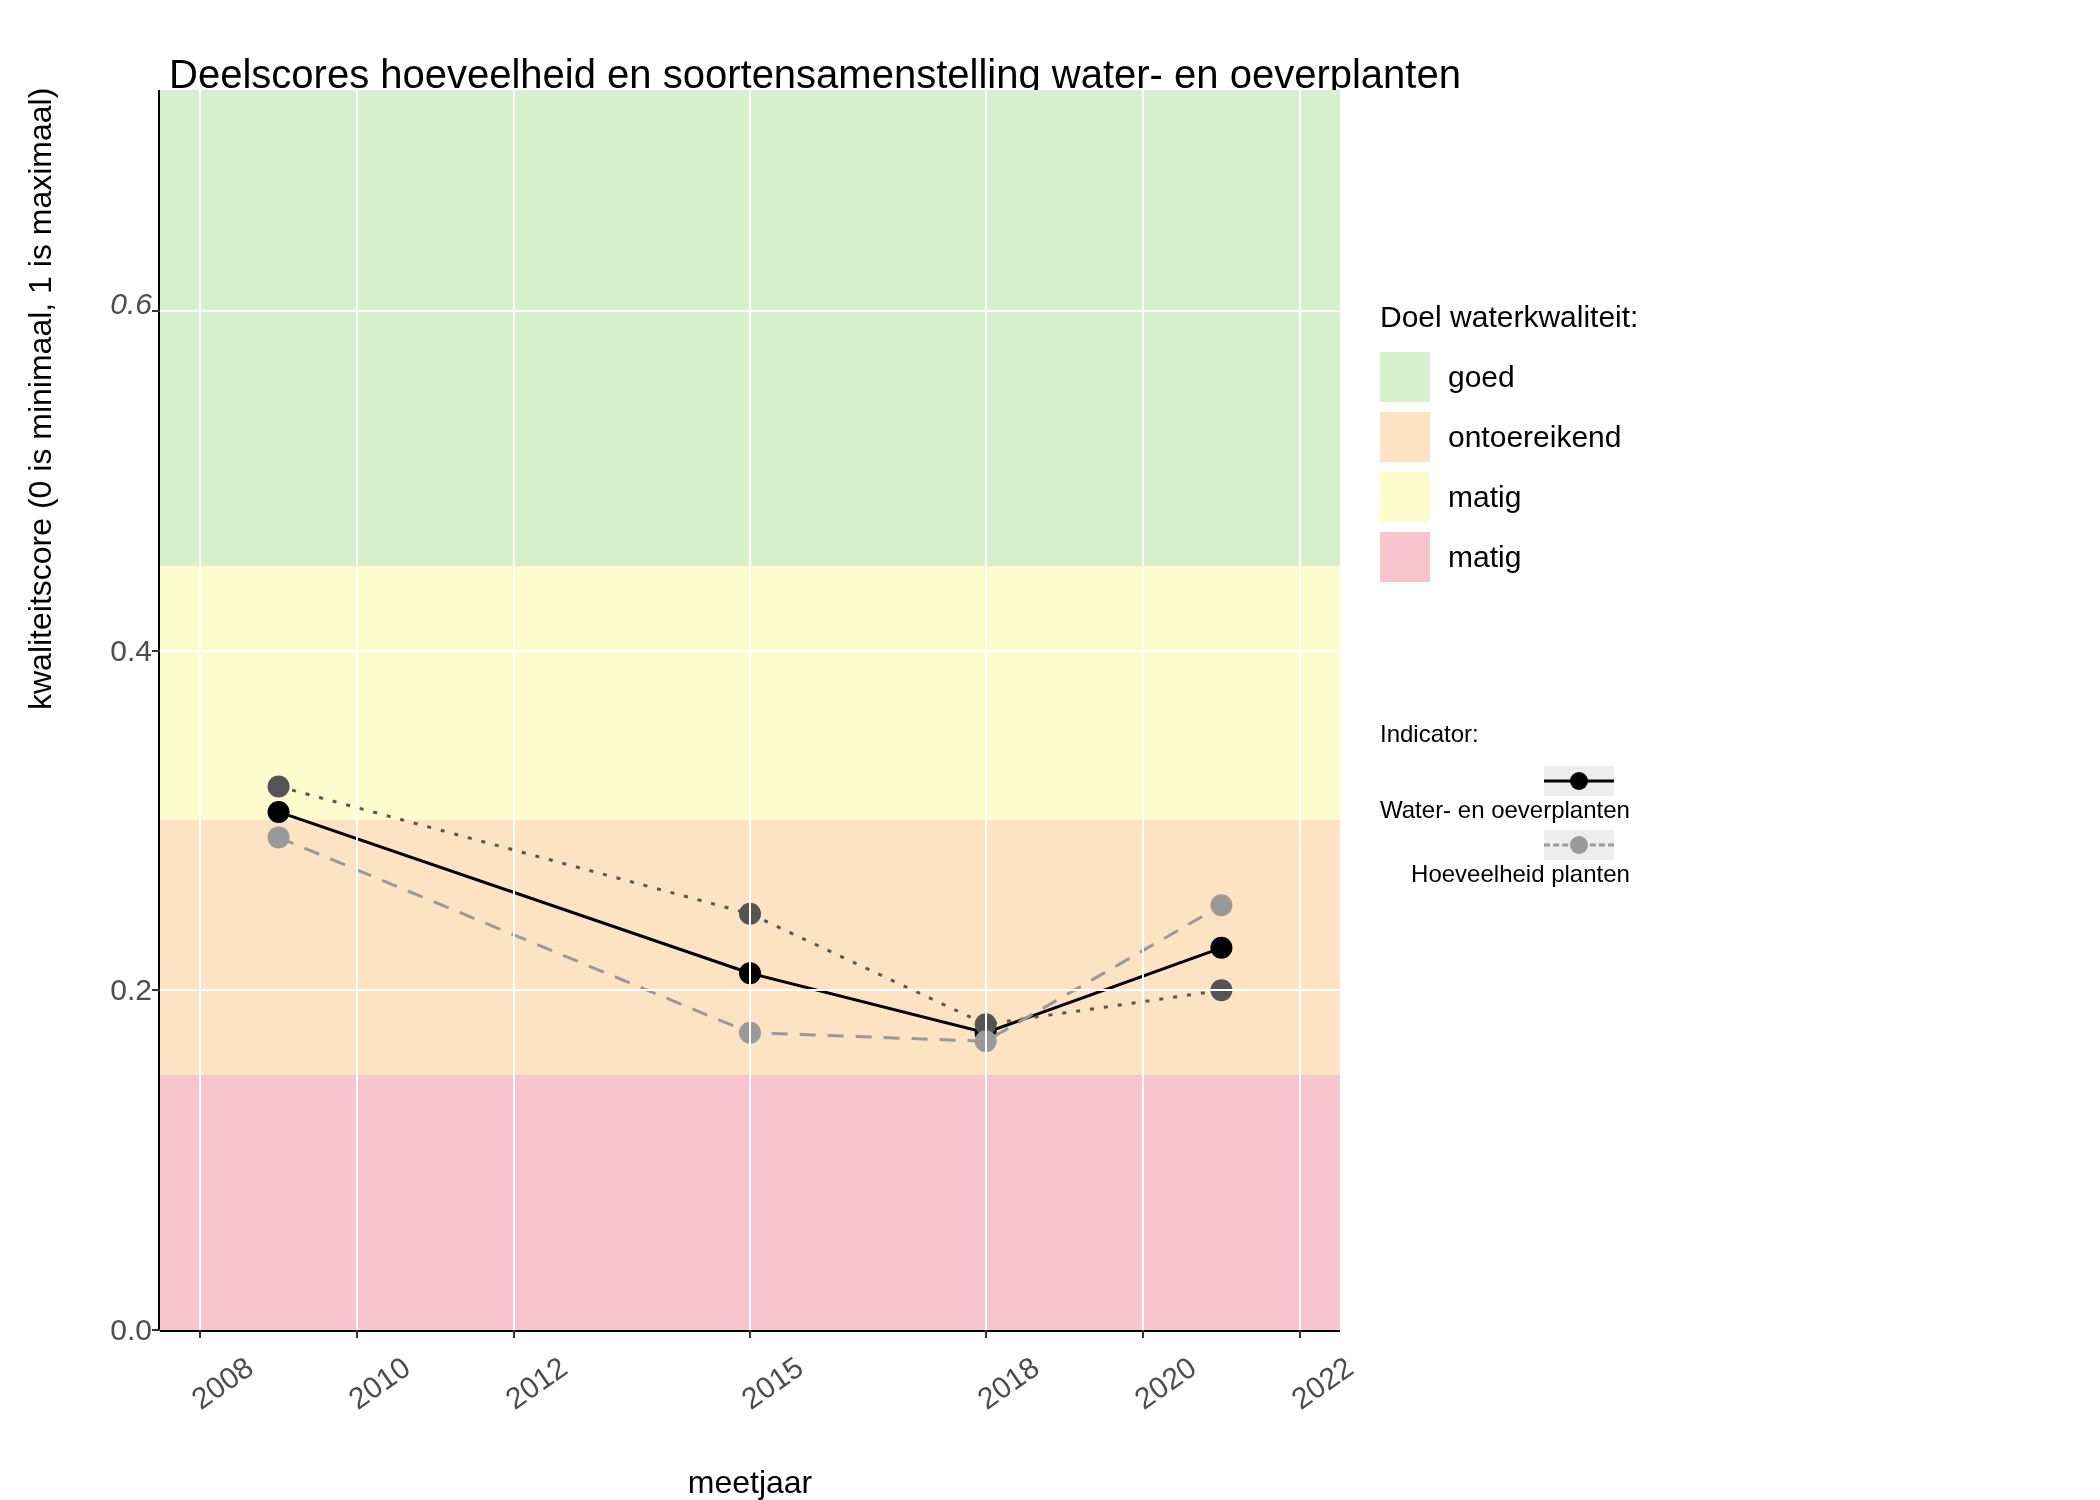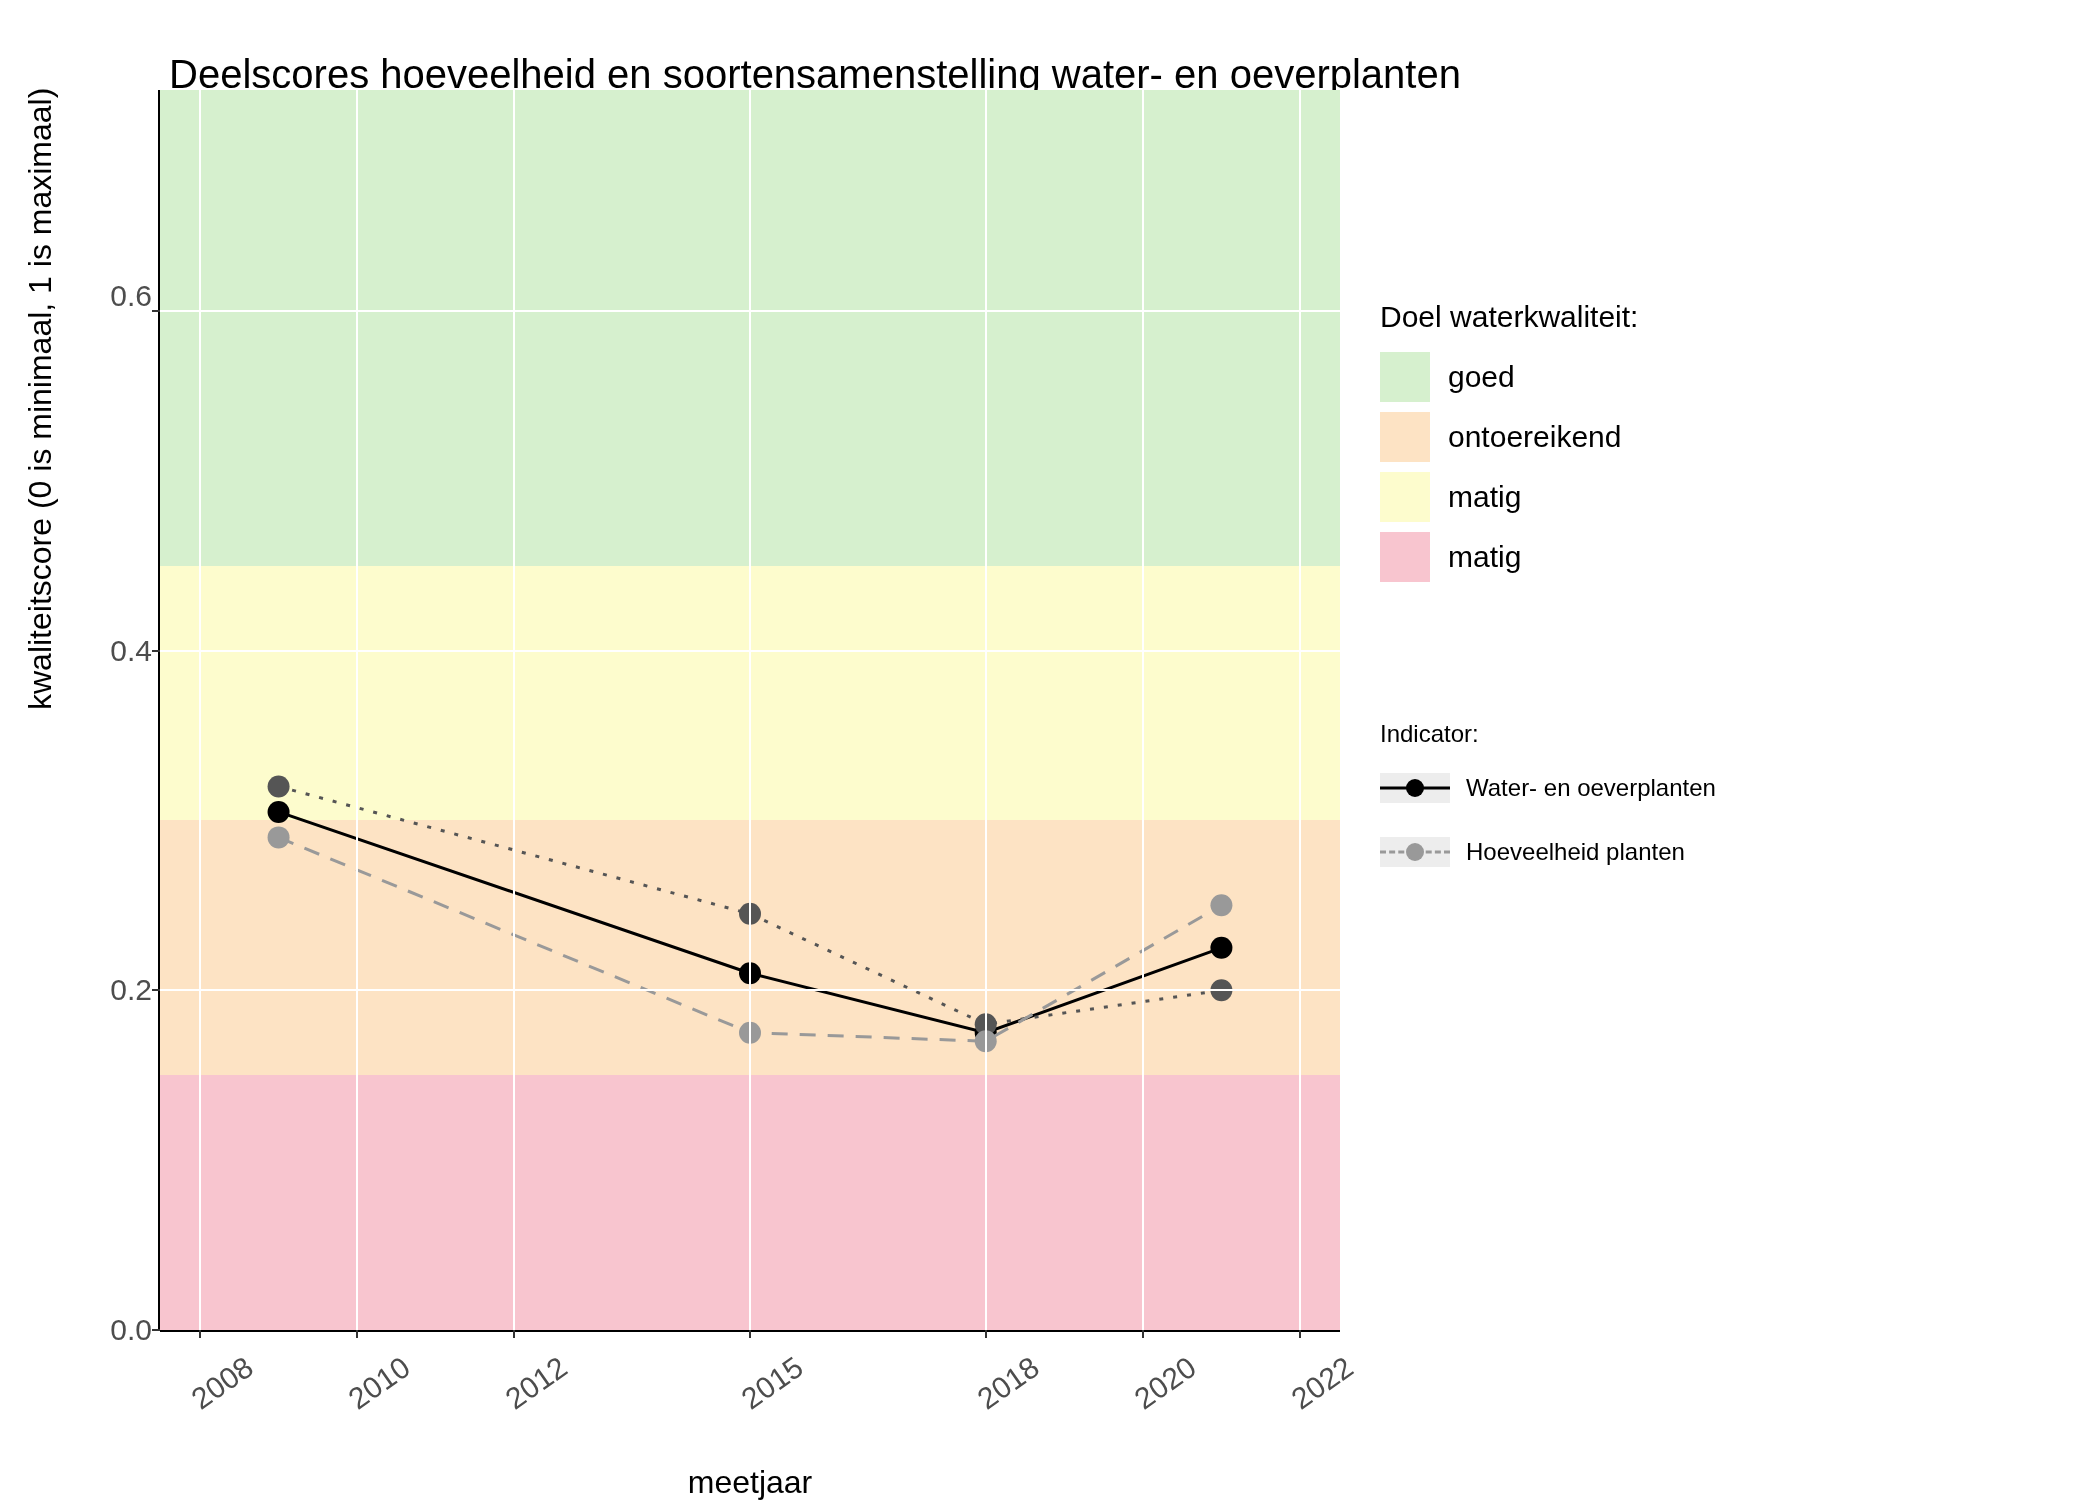"0.6" div.ytick { font-style: none -> italic; top: 296px -> 304px }
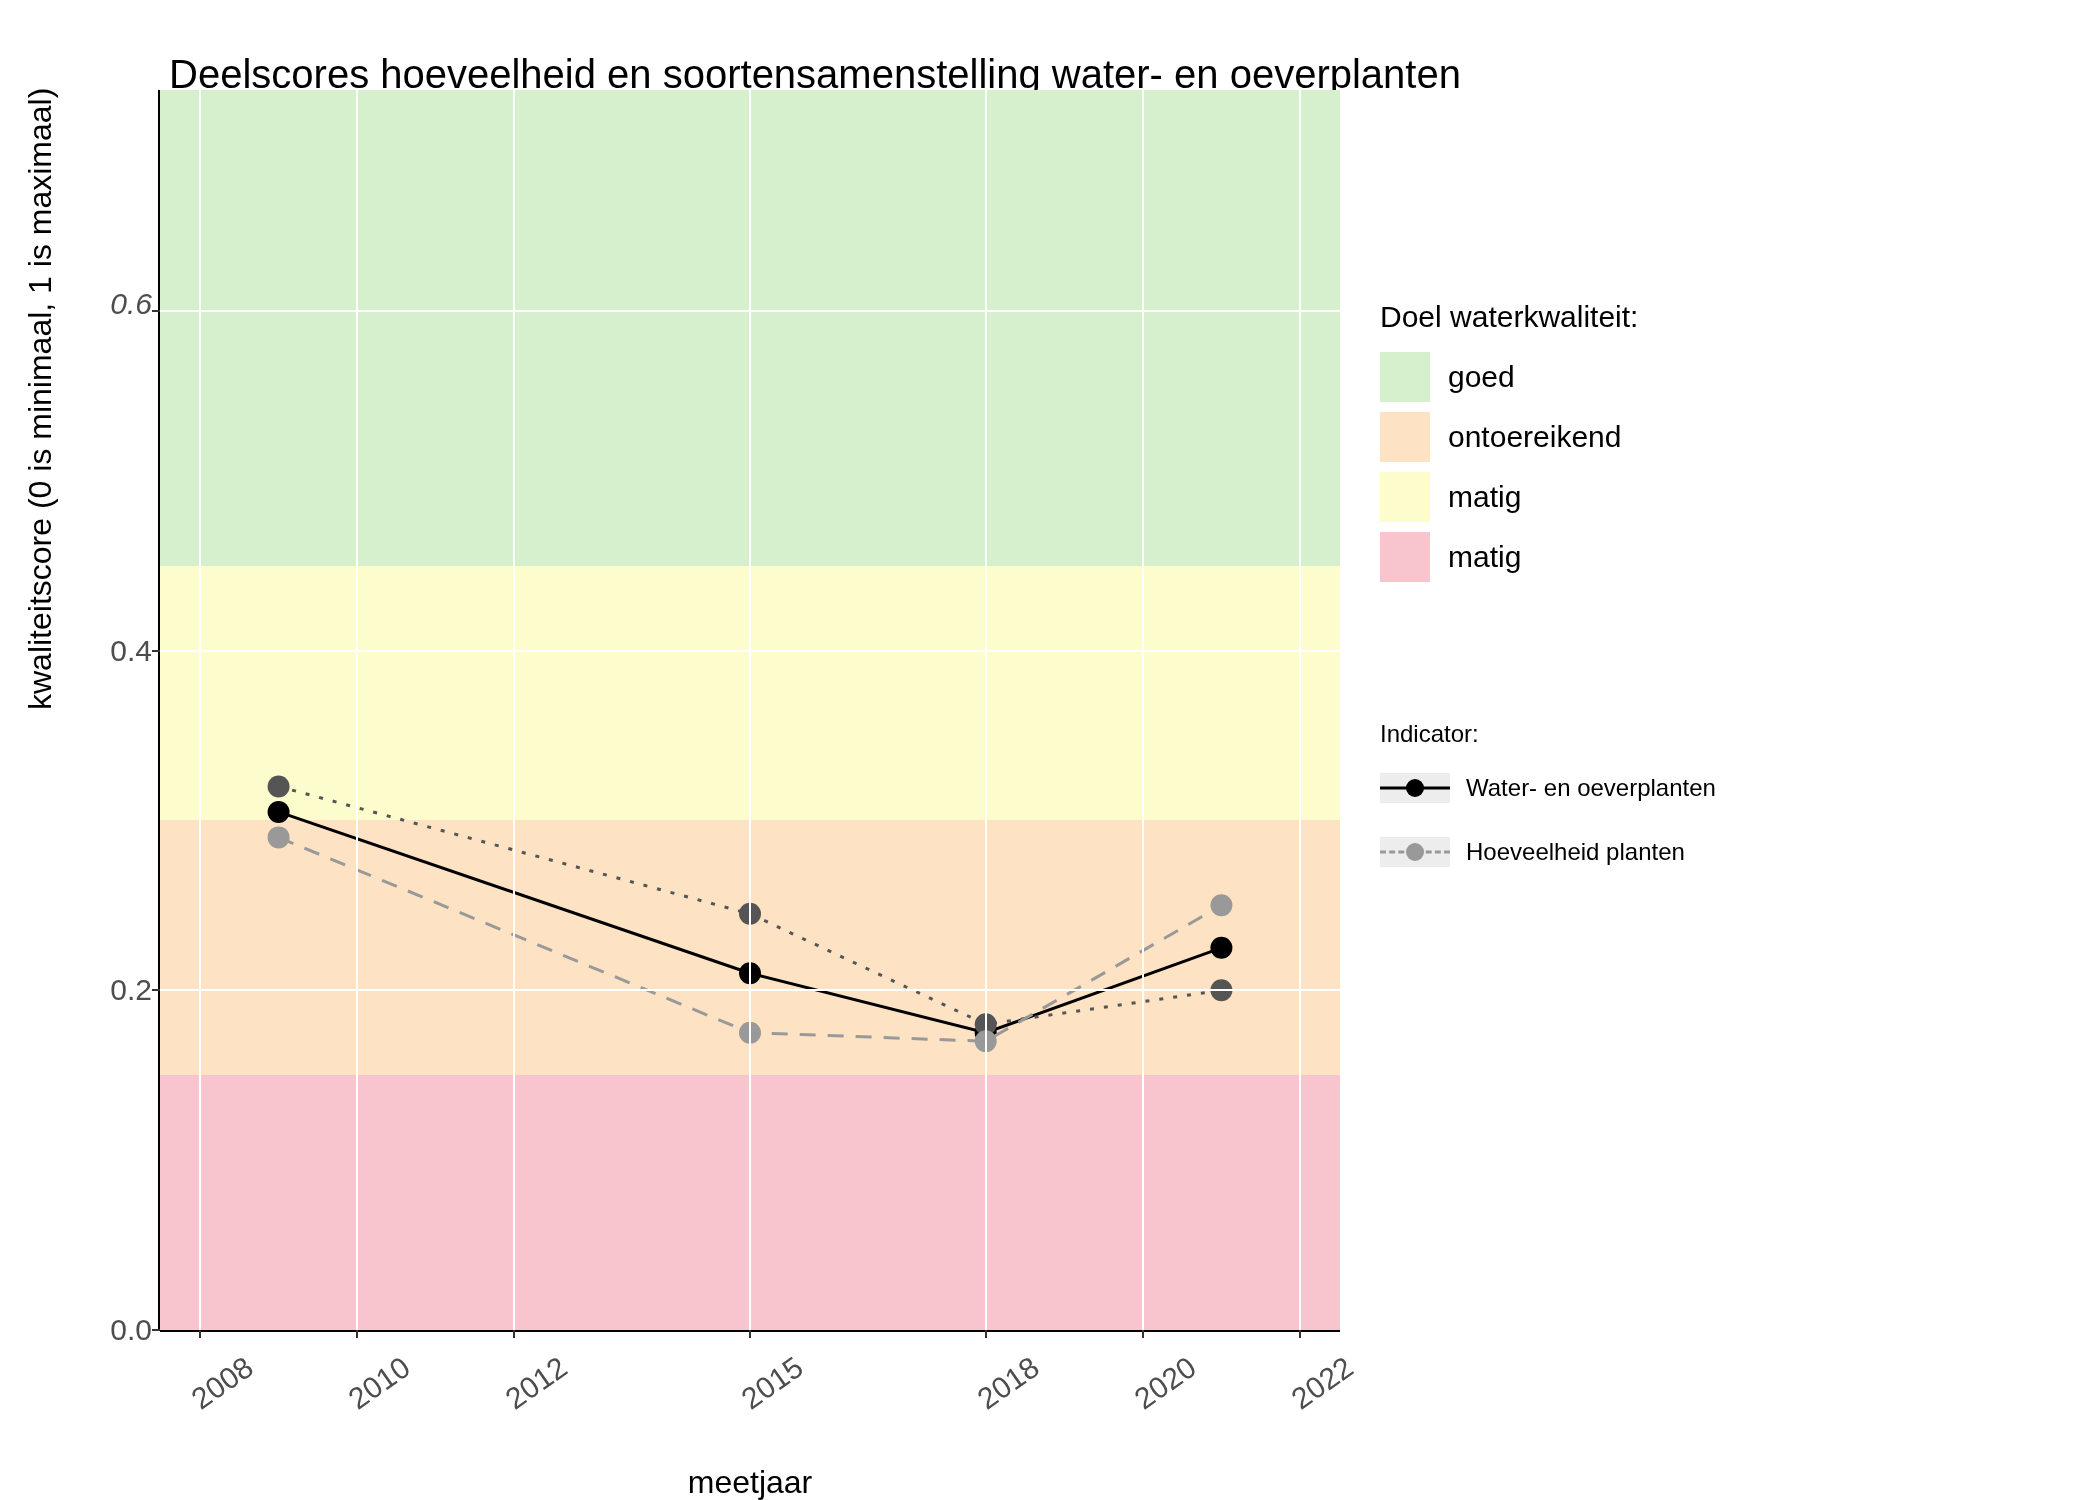"Water- en oeverplanten" .legend2-row { align-items: center -> flex-end; flex-direction: none -> column }
